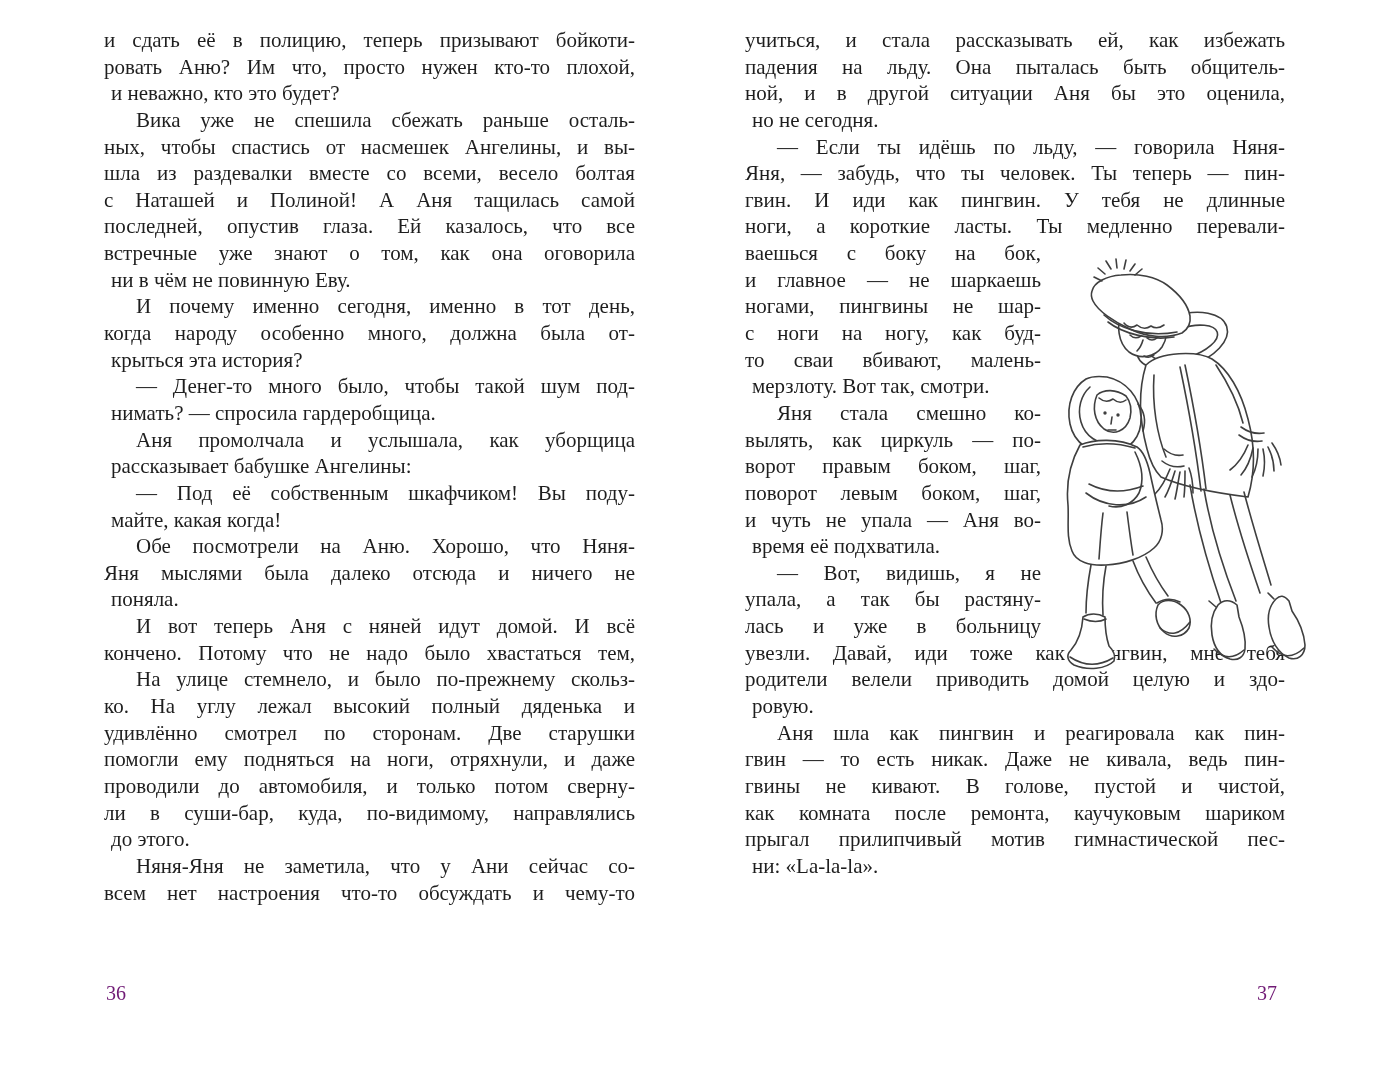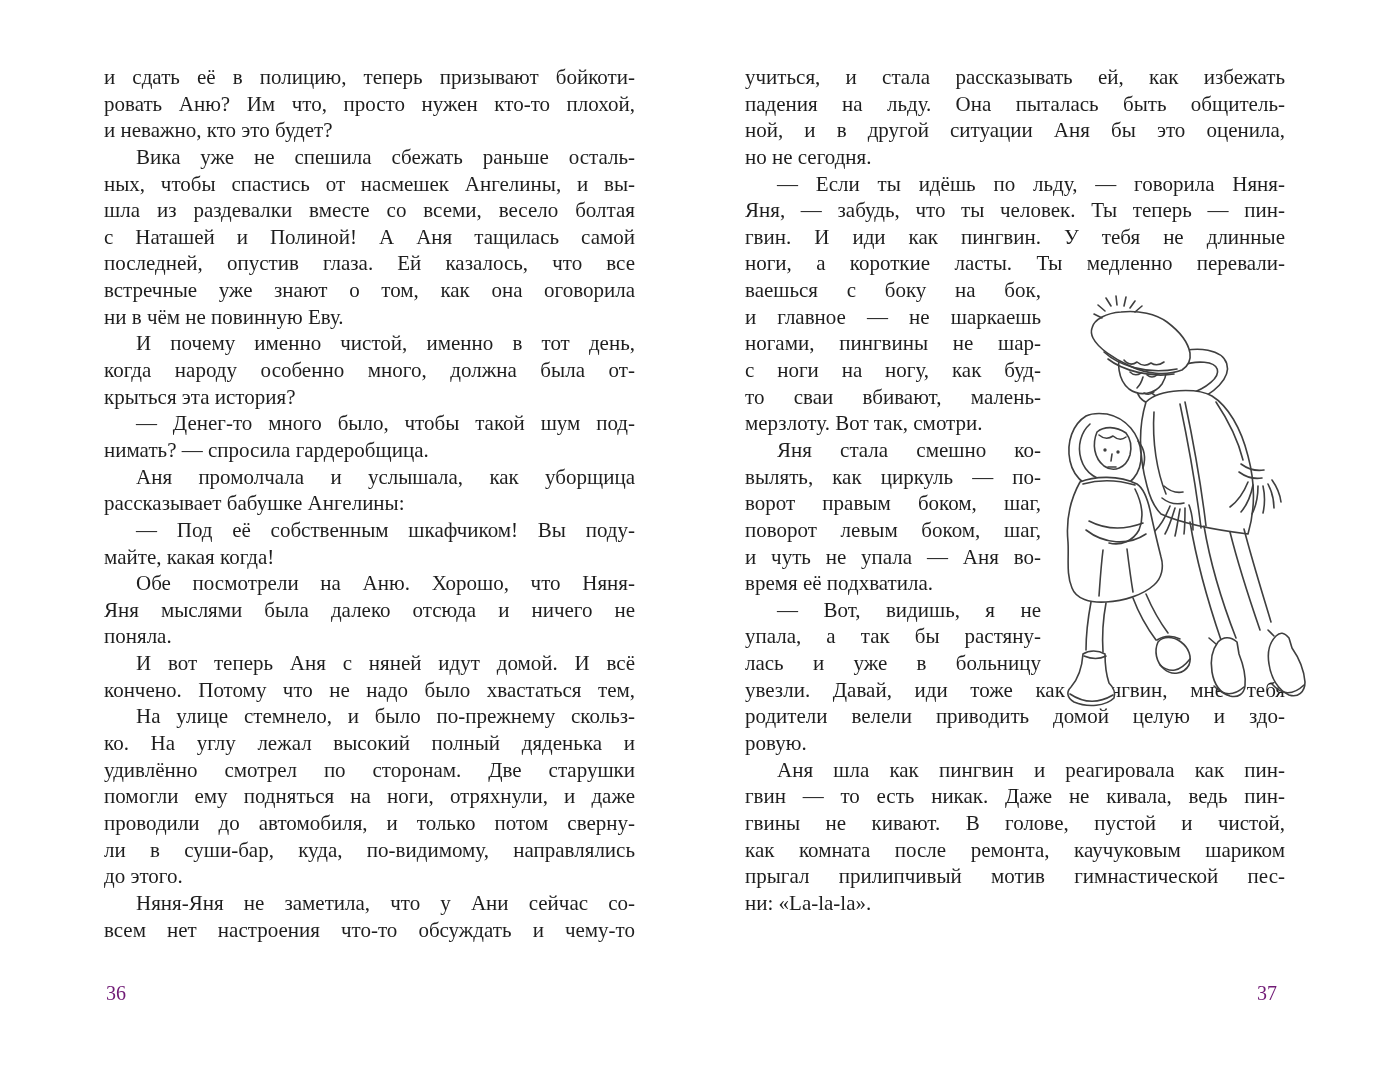"и сдать её в полицию," .page { padding-top: 64px -> 27px }
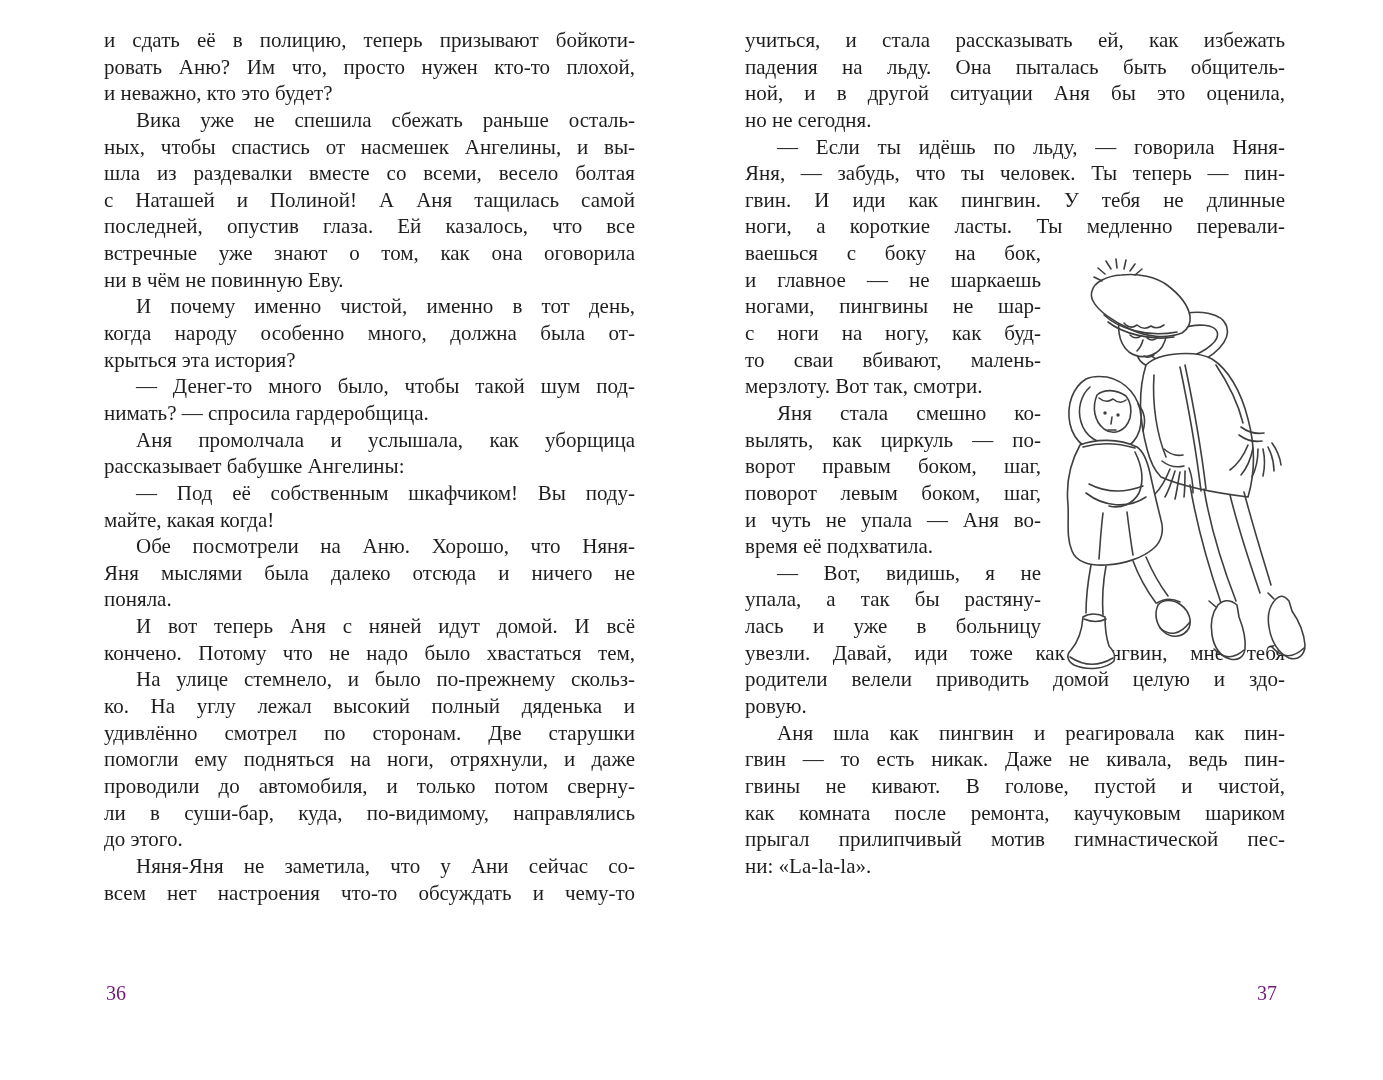"и неважно, кто это будет?" .line.last { margin-left: none -> 7px }
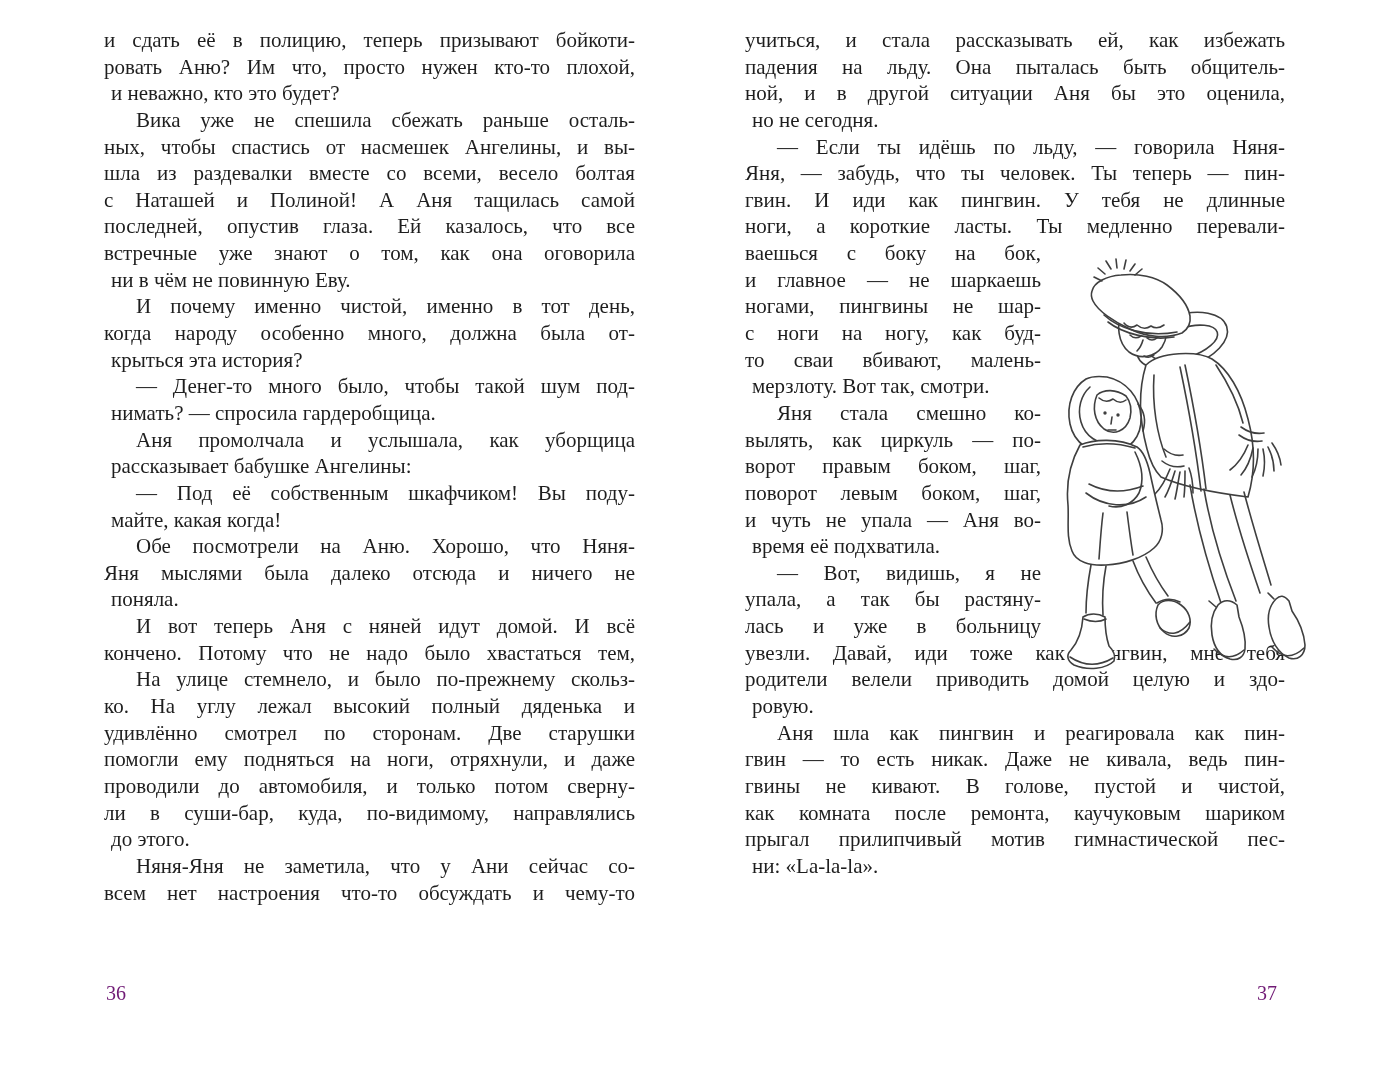"И почему именно чистой, именно" div.line { text: чистой -> сегодня }
